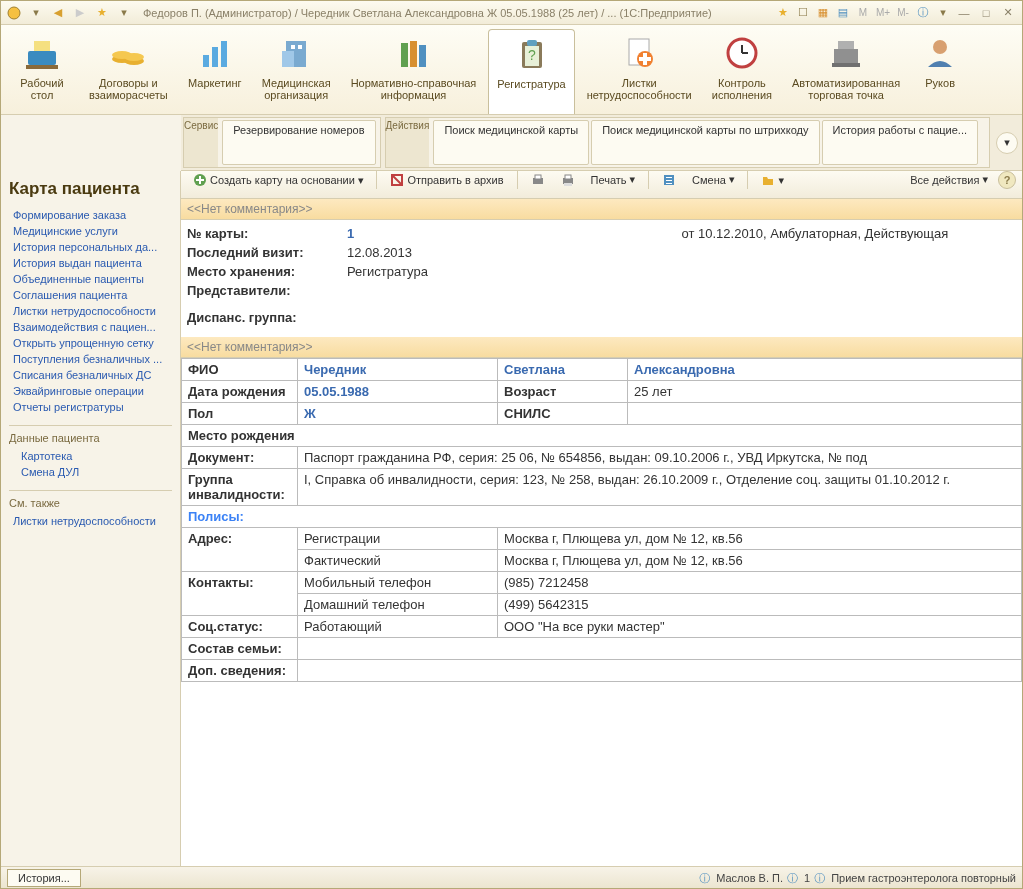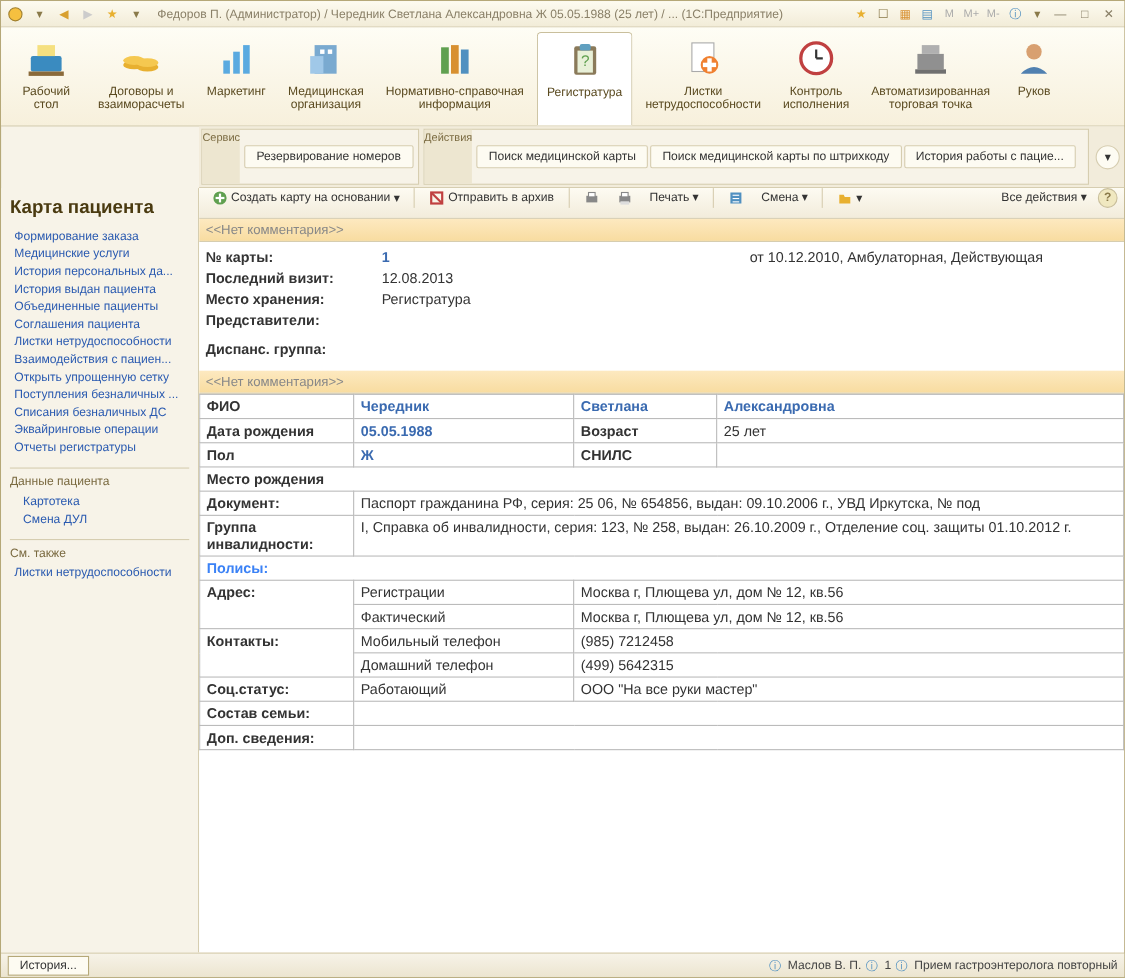"Резервирование номеров" .subribbon .group-body { padding: 14px 4px -> 2px 4px }
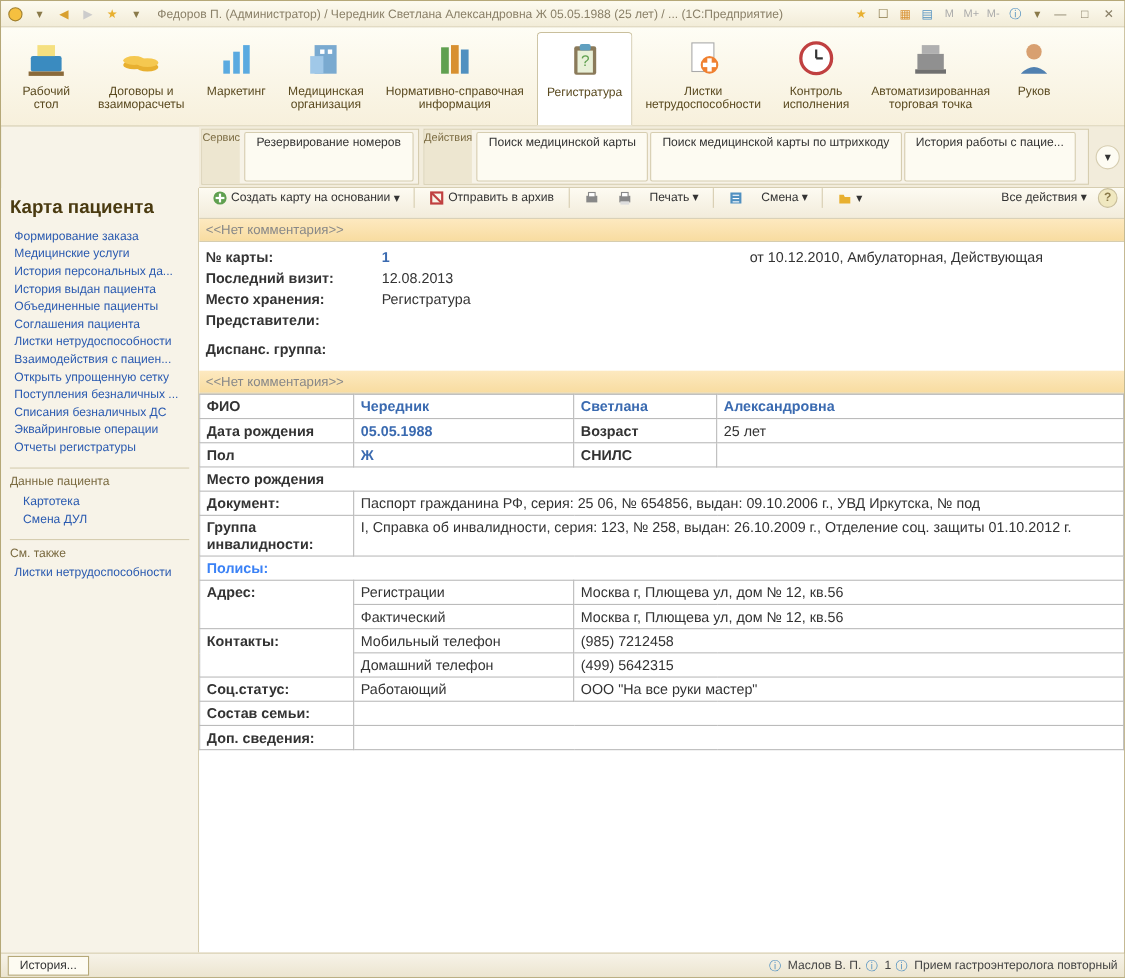"ФИО" .data-table .label { width: 140px -> 116px }
